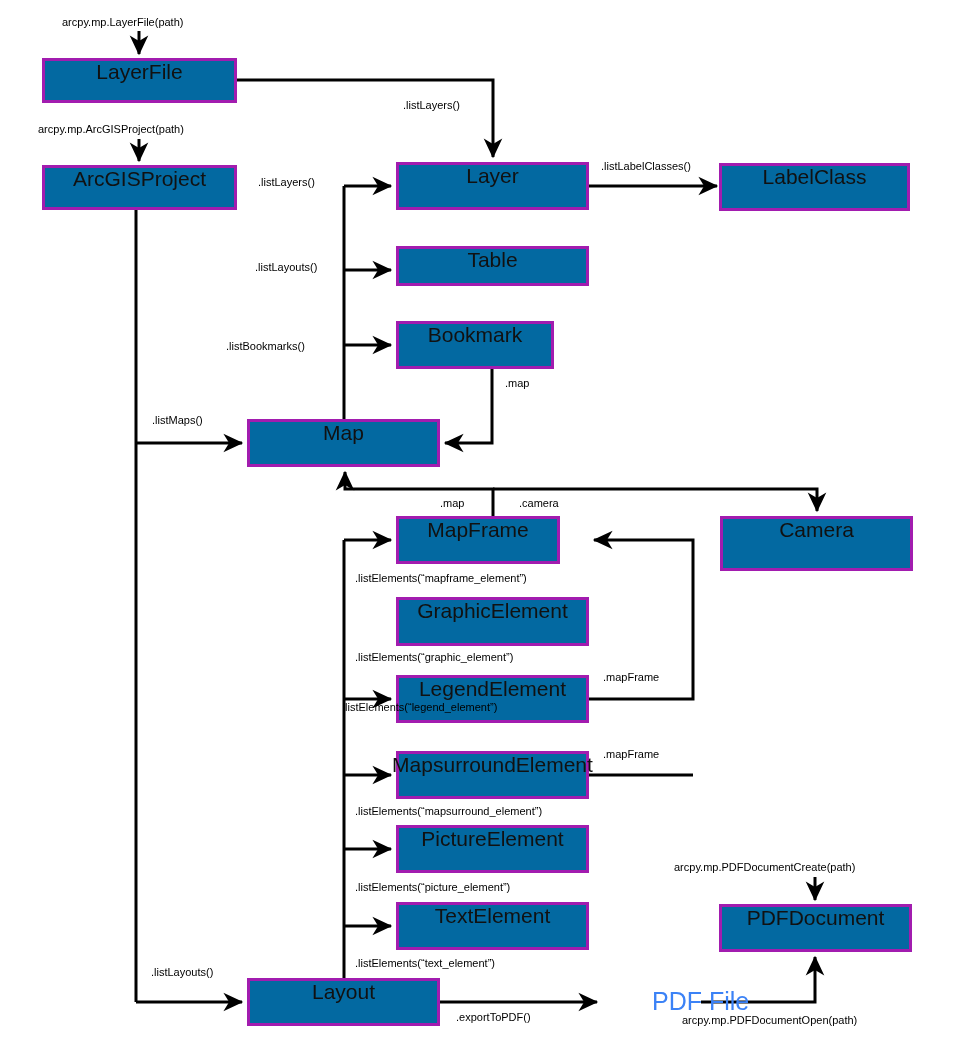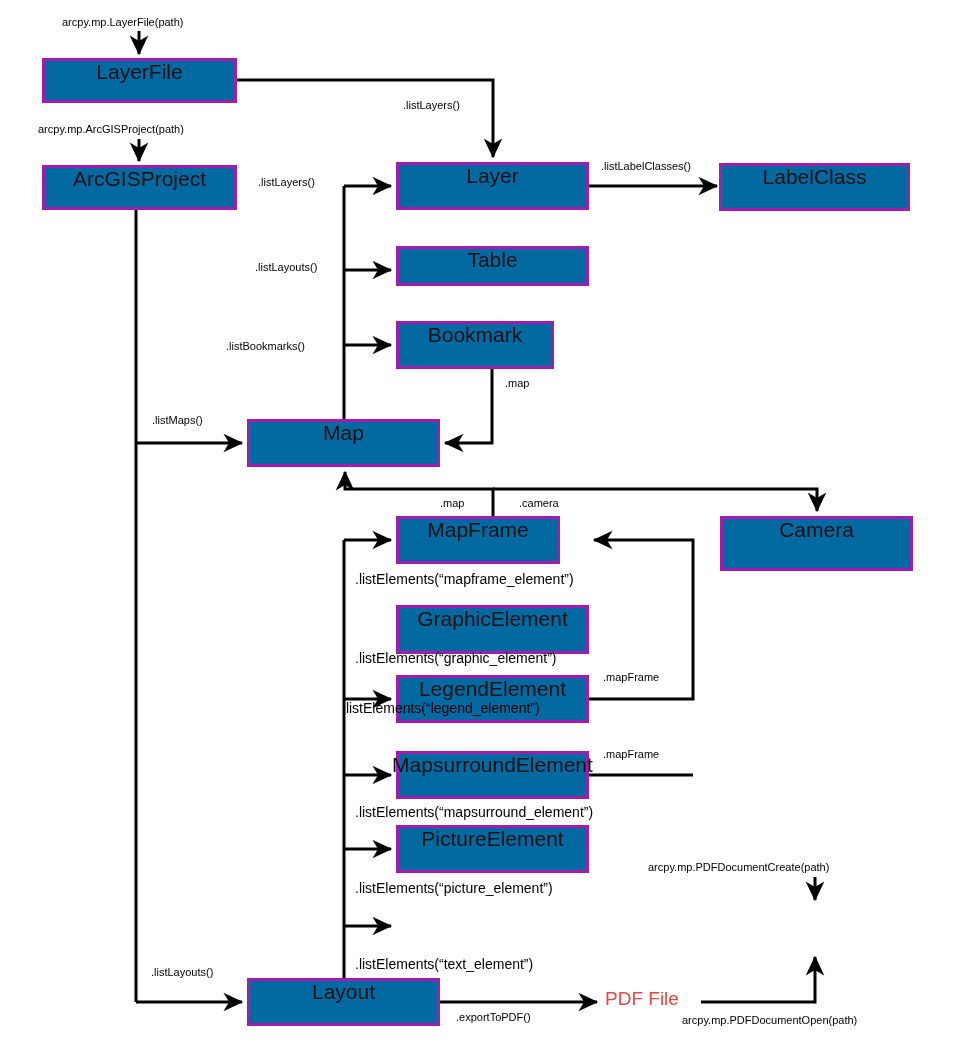".listElements(“mapframe_element”)" .elabel { font-size: 14px -> 11px }
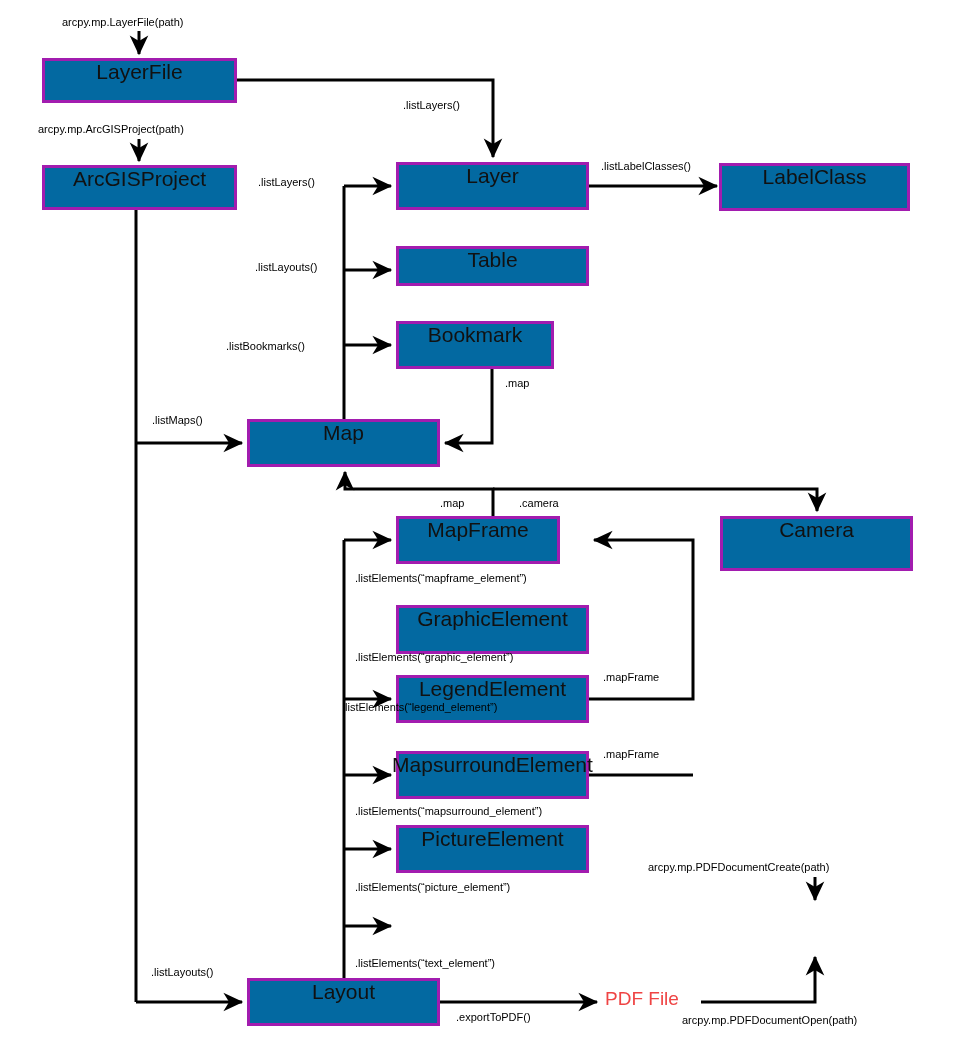"GraphicElement" div.node { margin-top: 8px -> none }
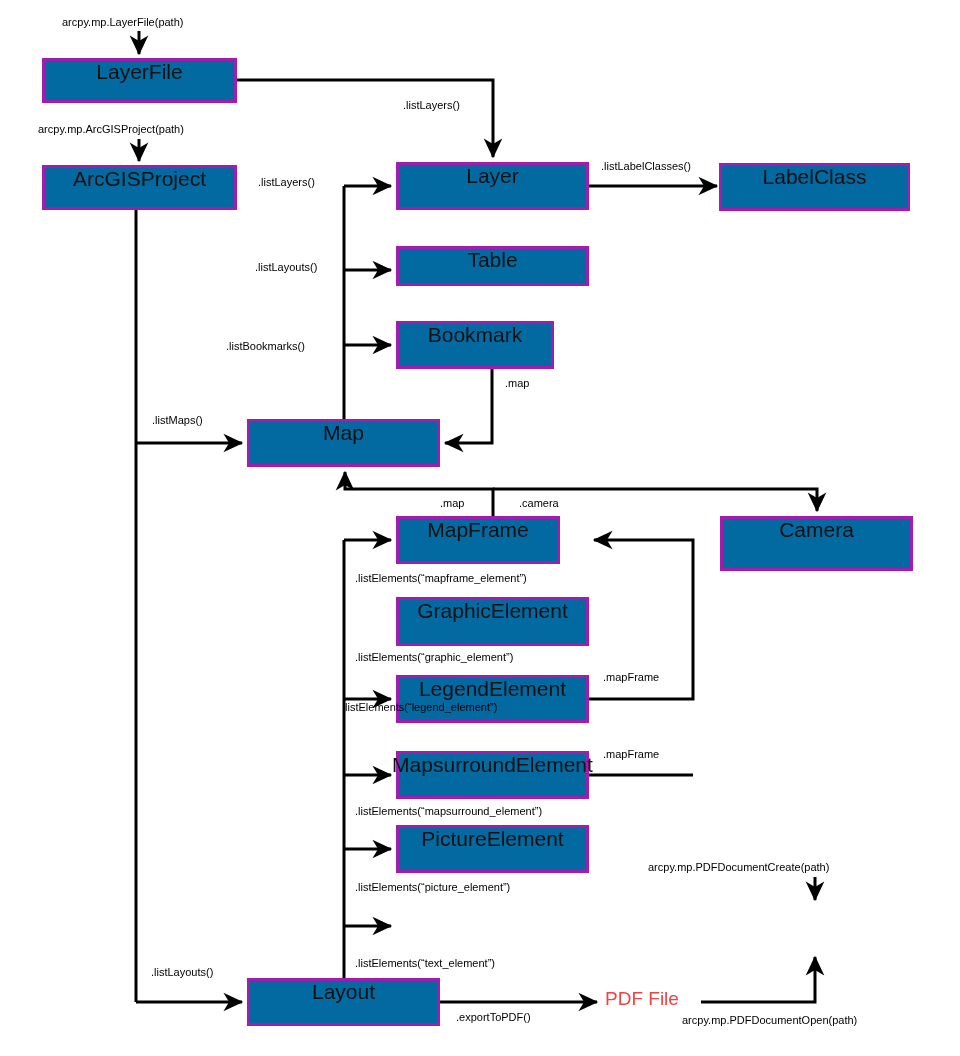"arcpy.mp.PDFDocumentCreate(path)" div.elabel { left: 648px -> 674px }
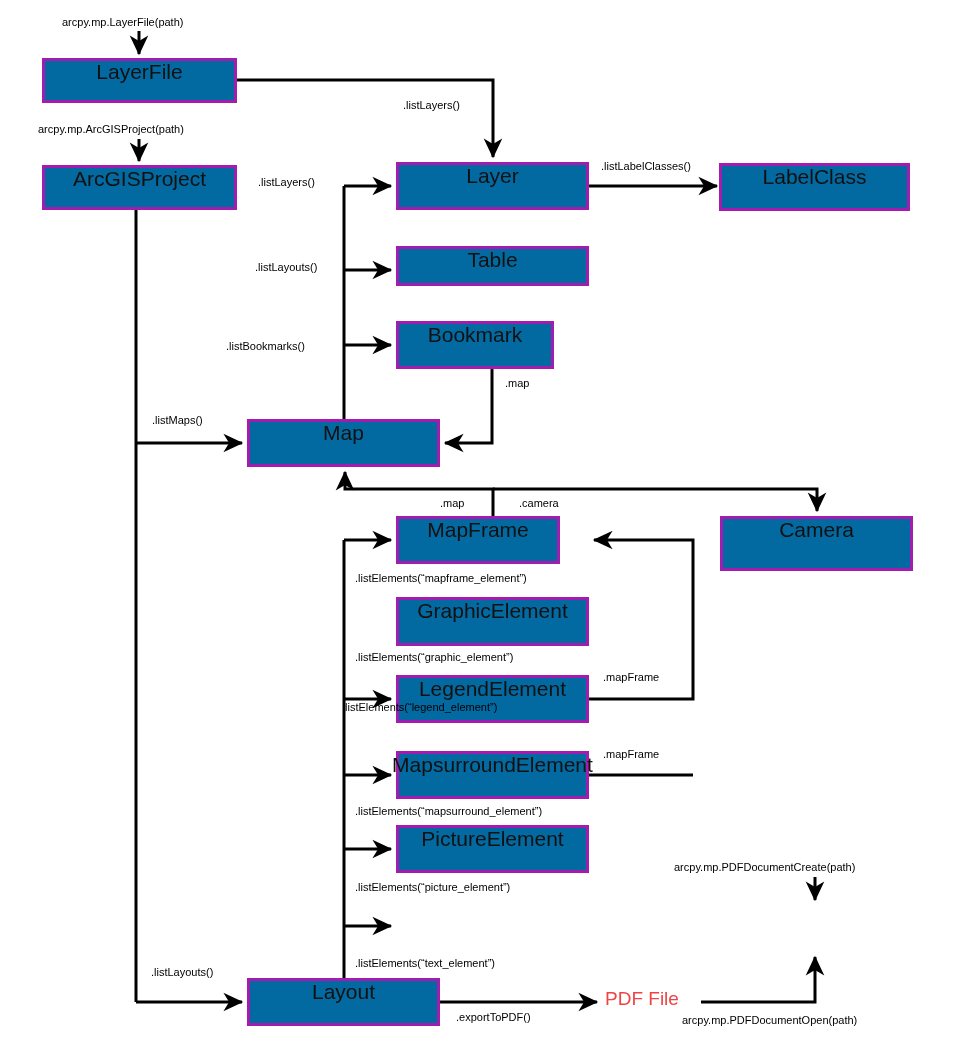"TextElement" div.node { html: none -> <div> <span>TextElement</span> </div> }
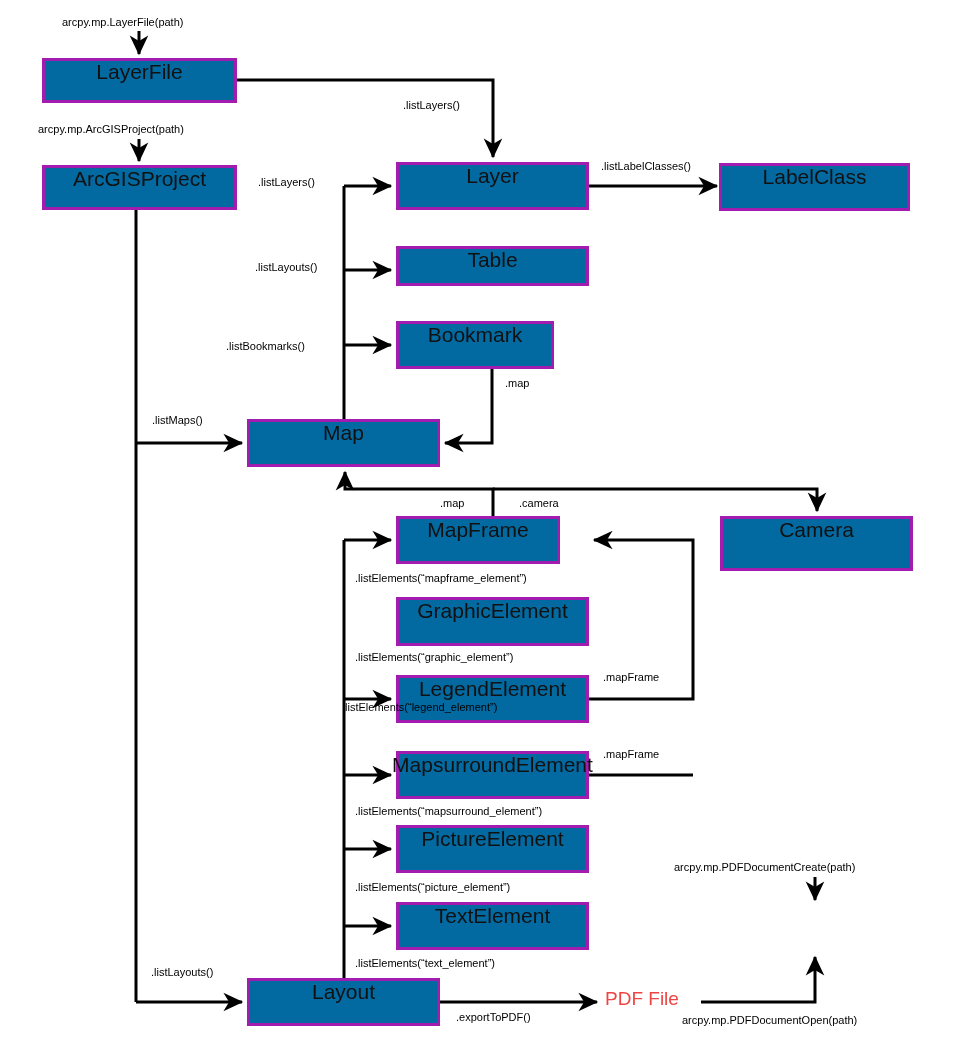"PDFDocument" div.node { html: none -> <div> <span>PDFDocument</span> </div> }
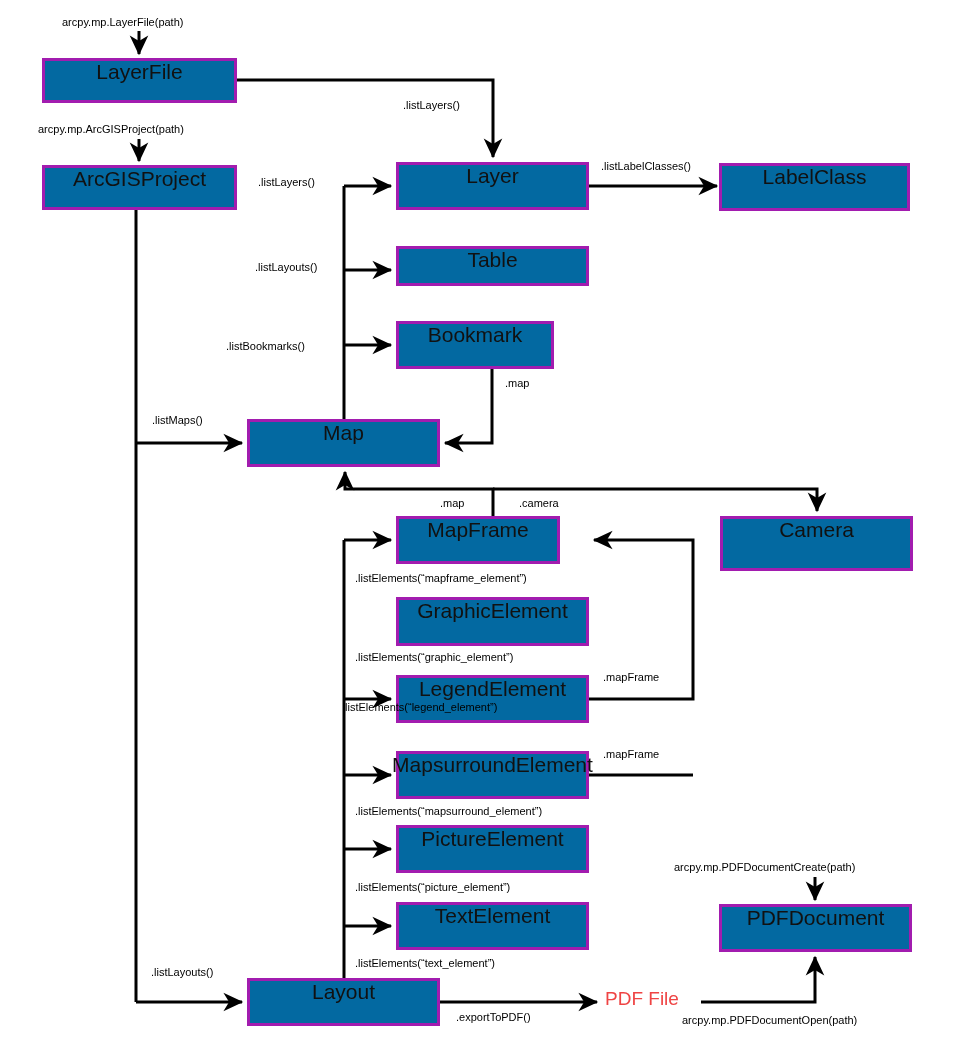"PDF File" .plain { color: #ef4444 -> #3b82f6; font-size: 19px -> 25px; margin-left: none -> 47px }
